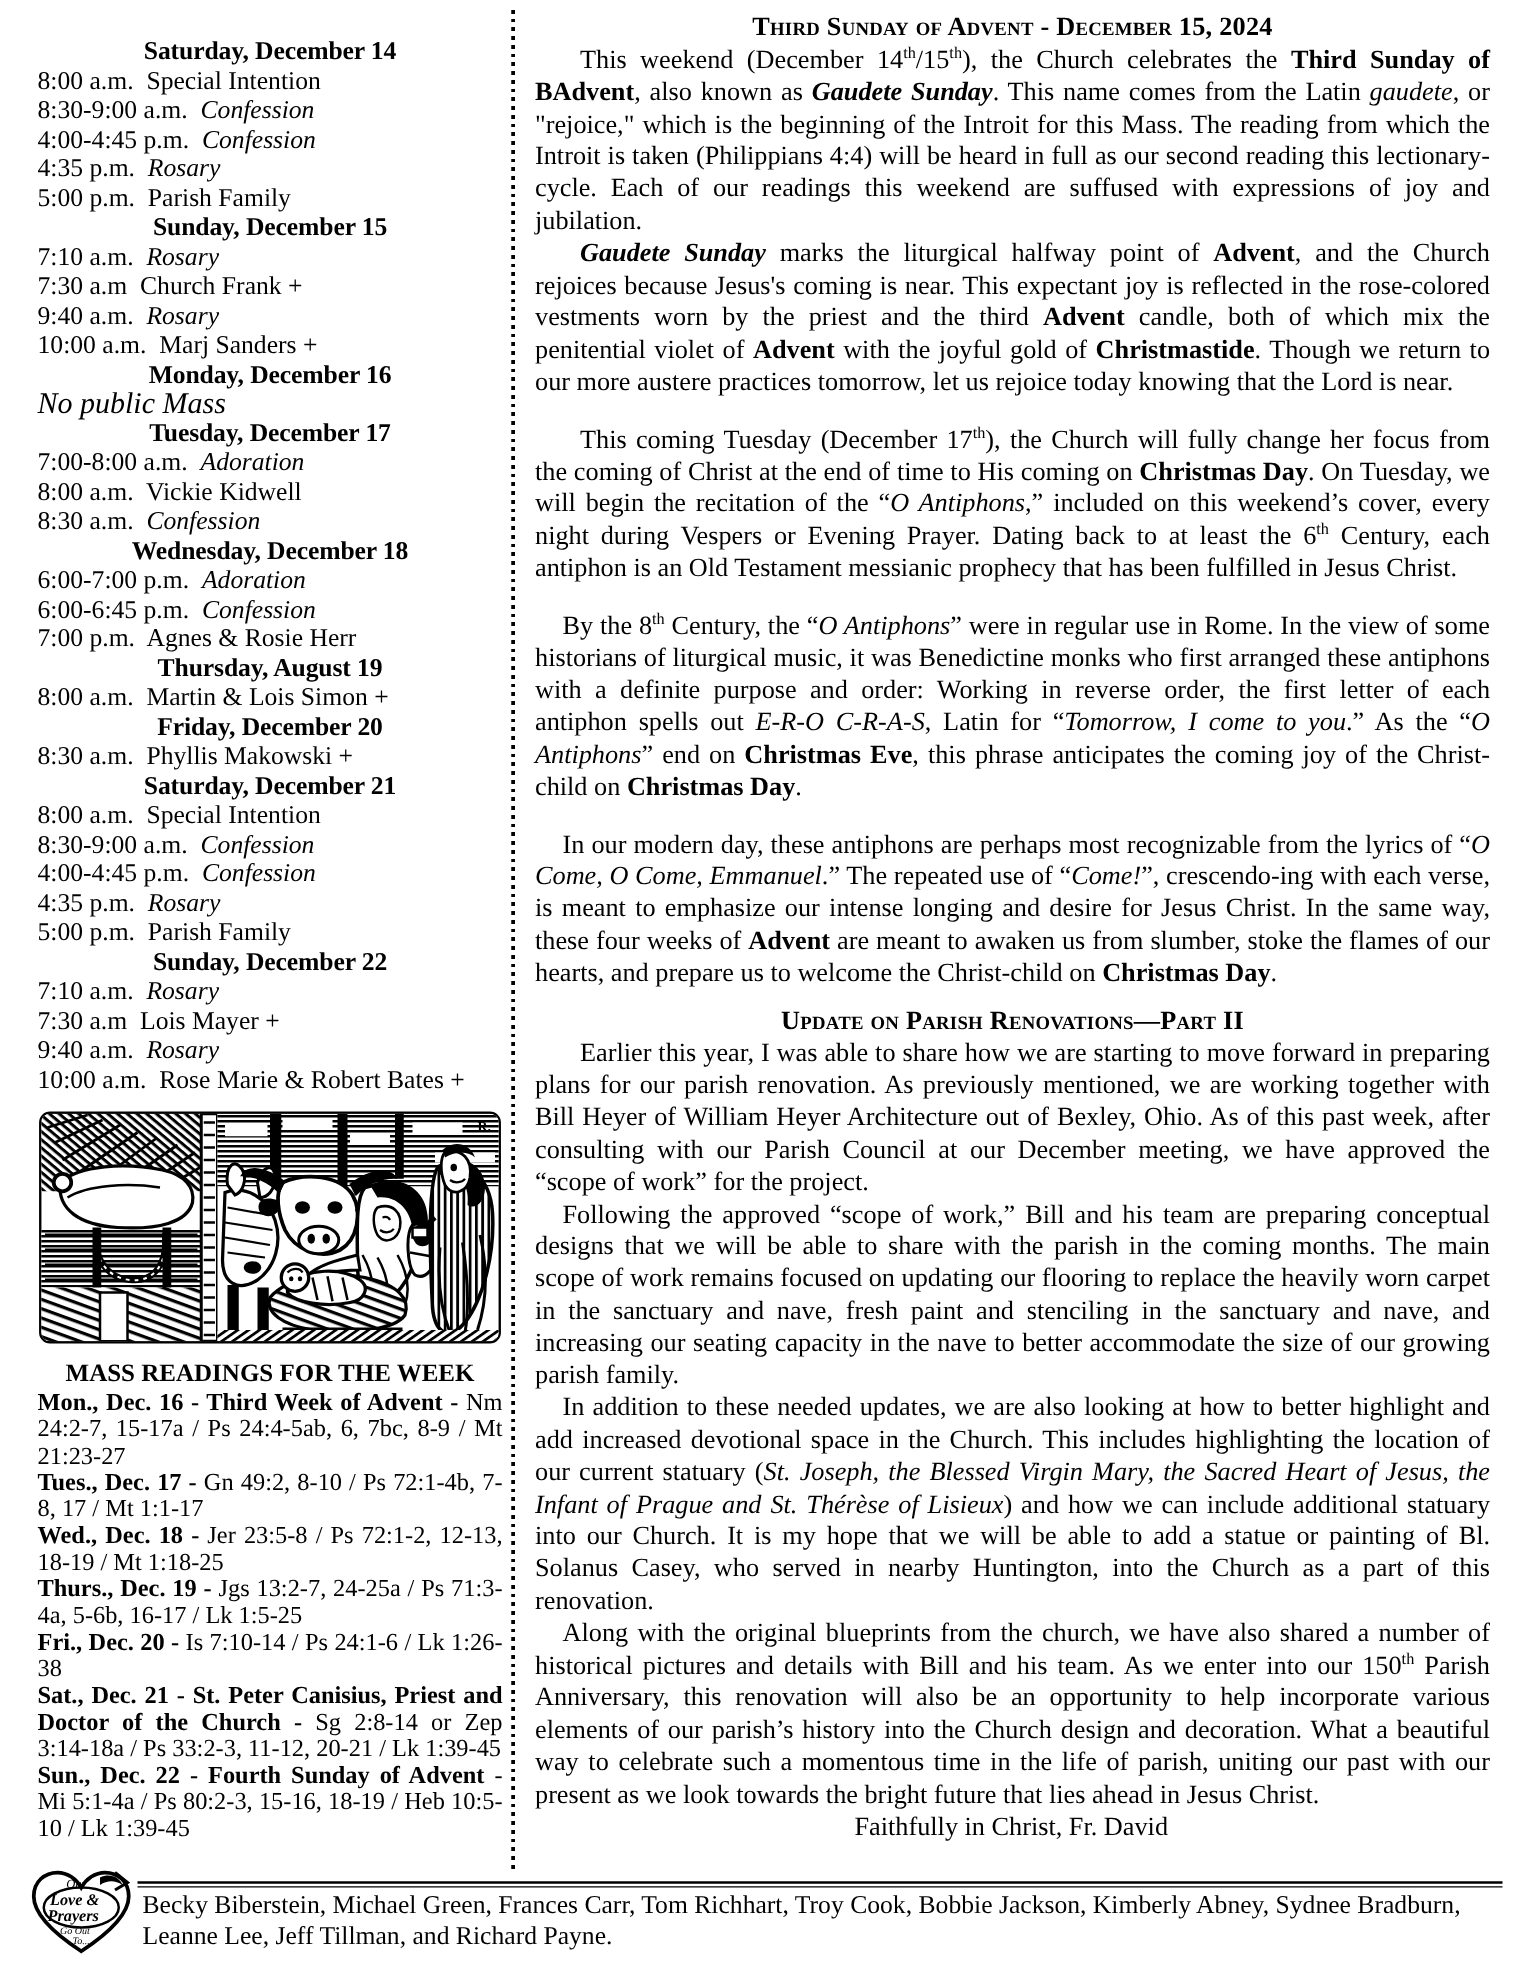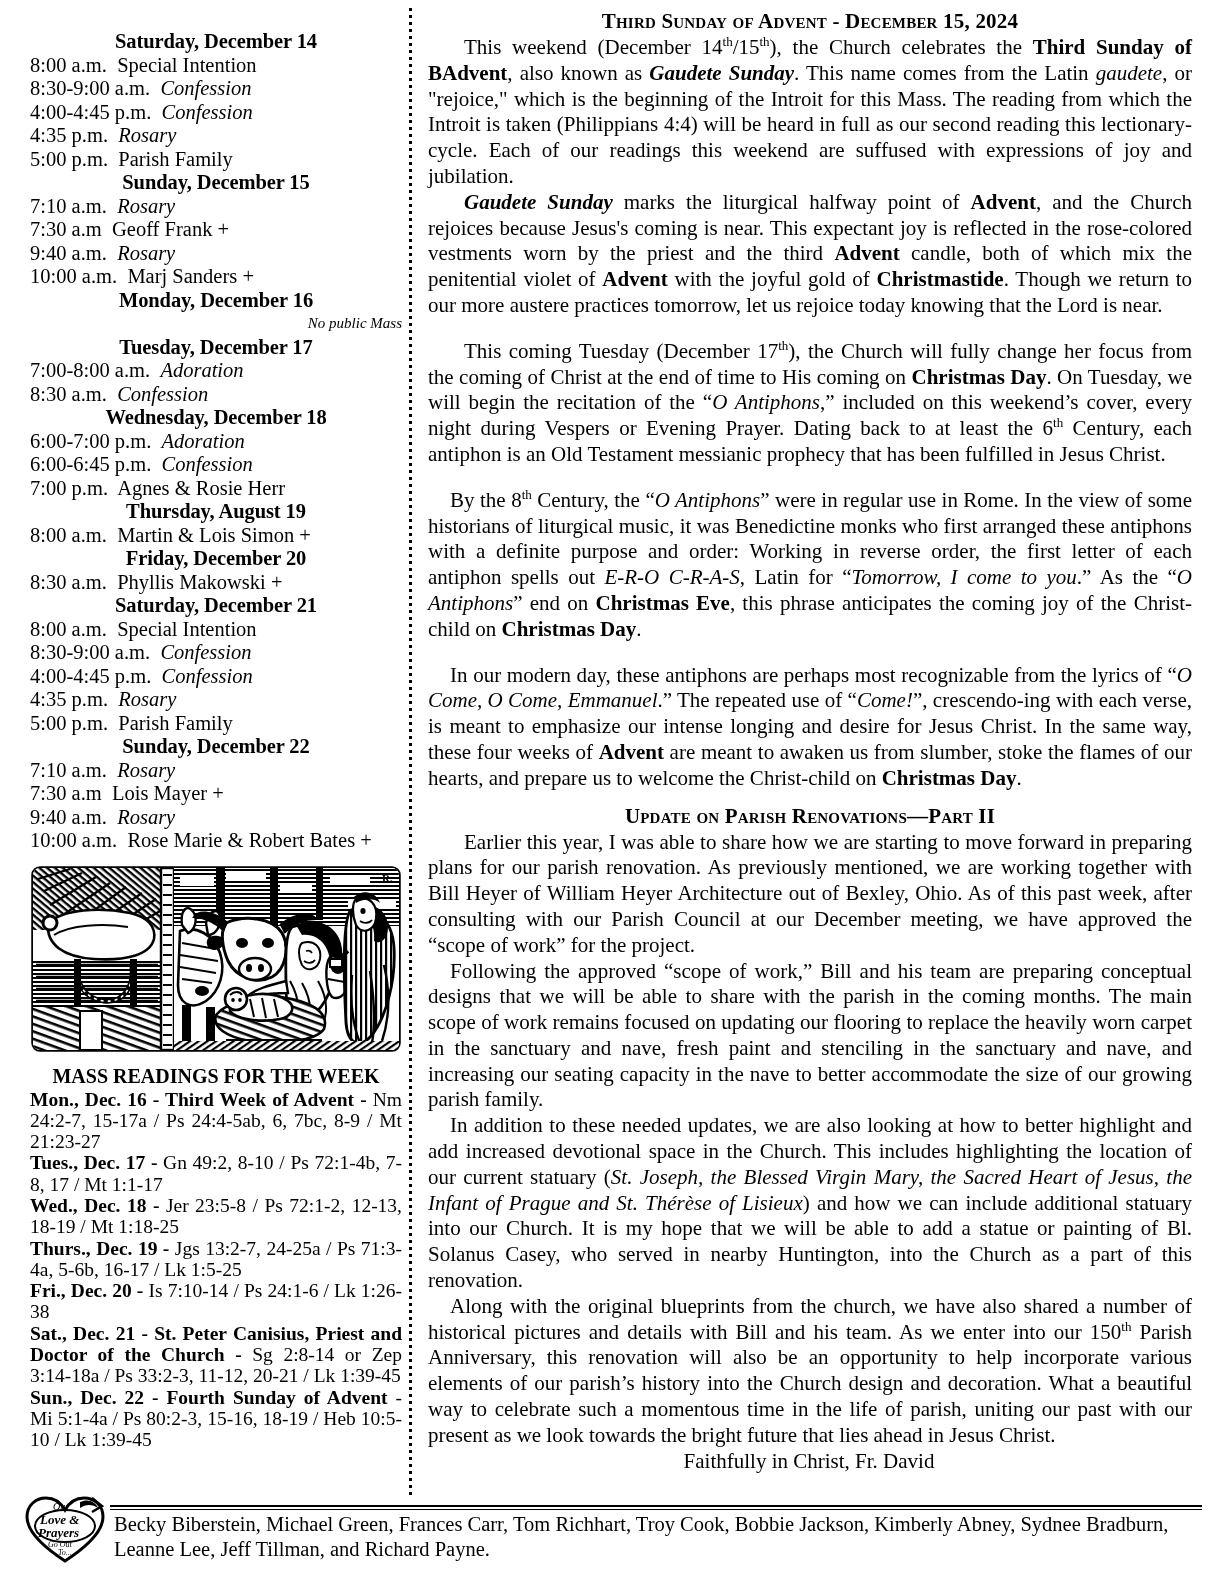"Geoff Frank +" span { text: Geoff -> Church }
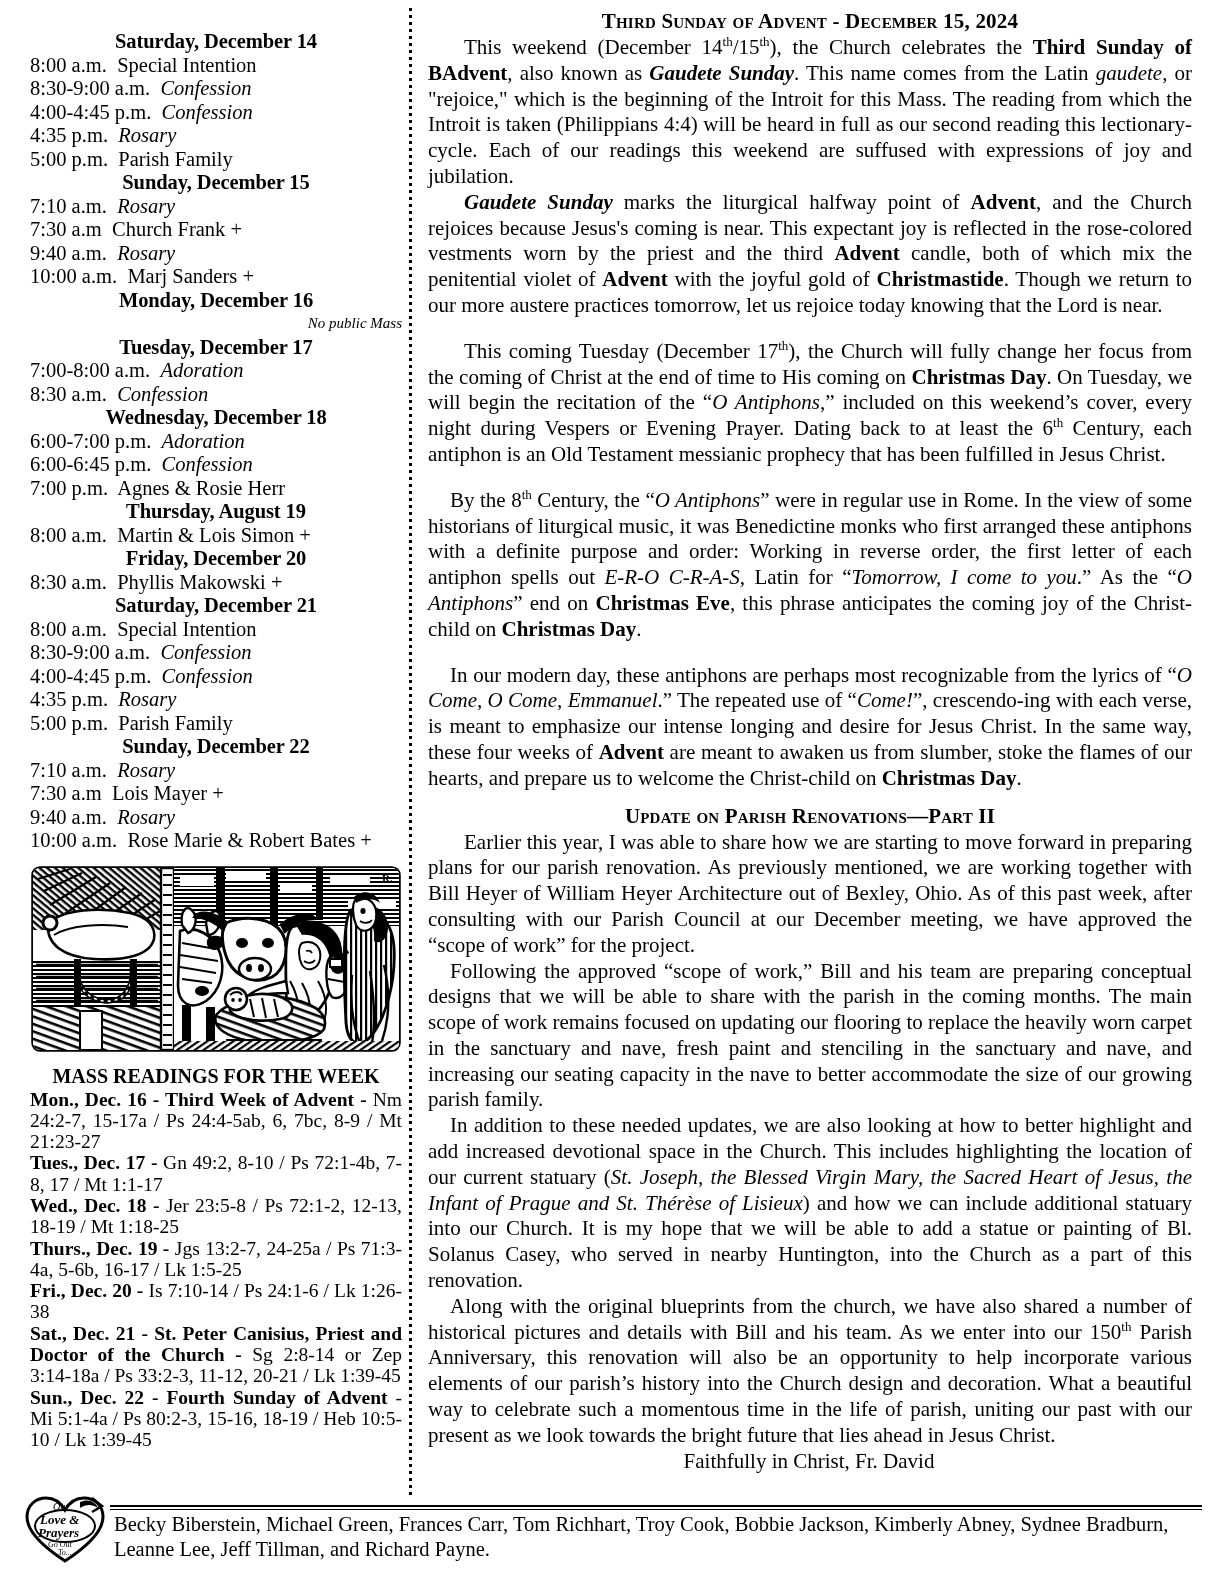"No public Mass" .nomass { font-size: 15px -> 24px; text-align: right -> none }
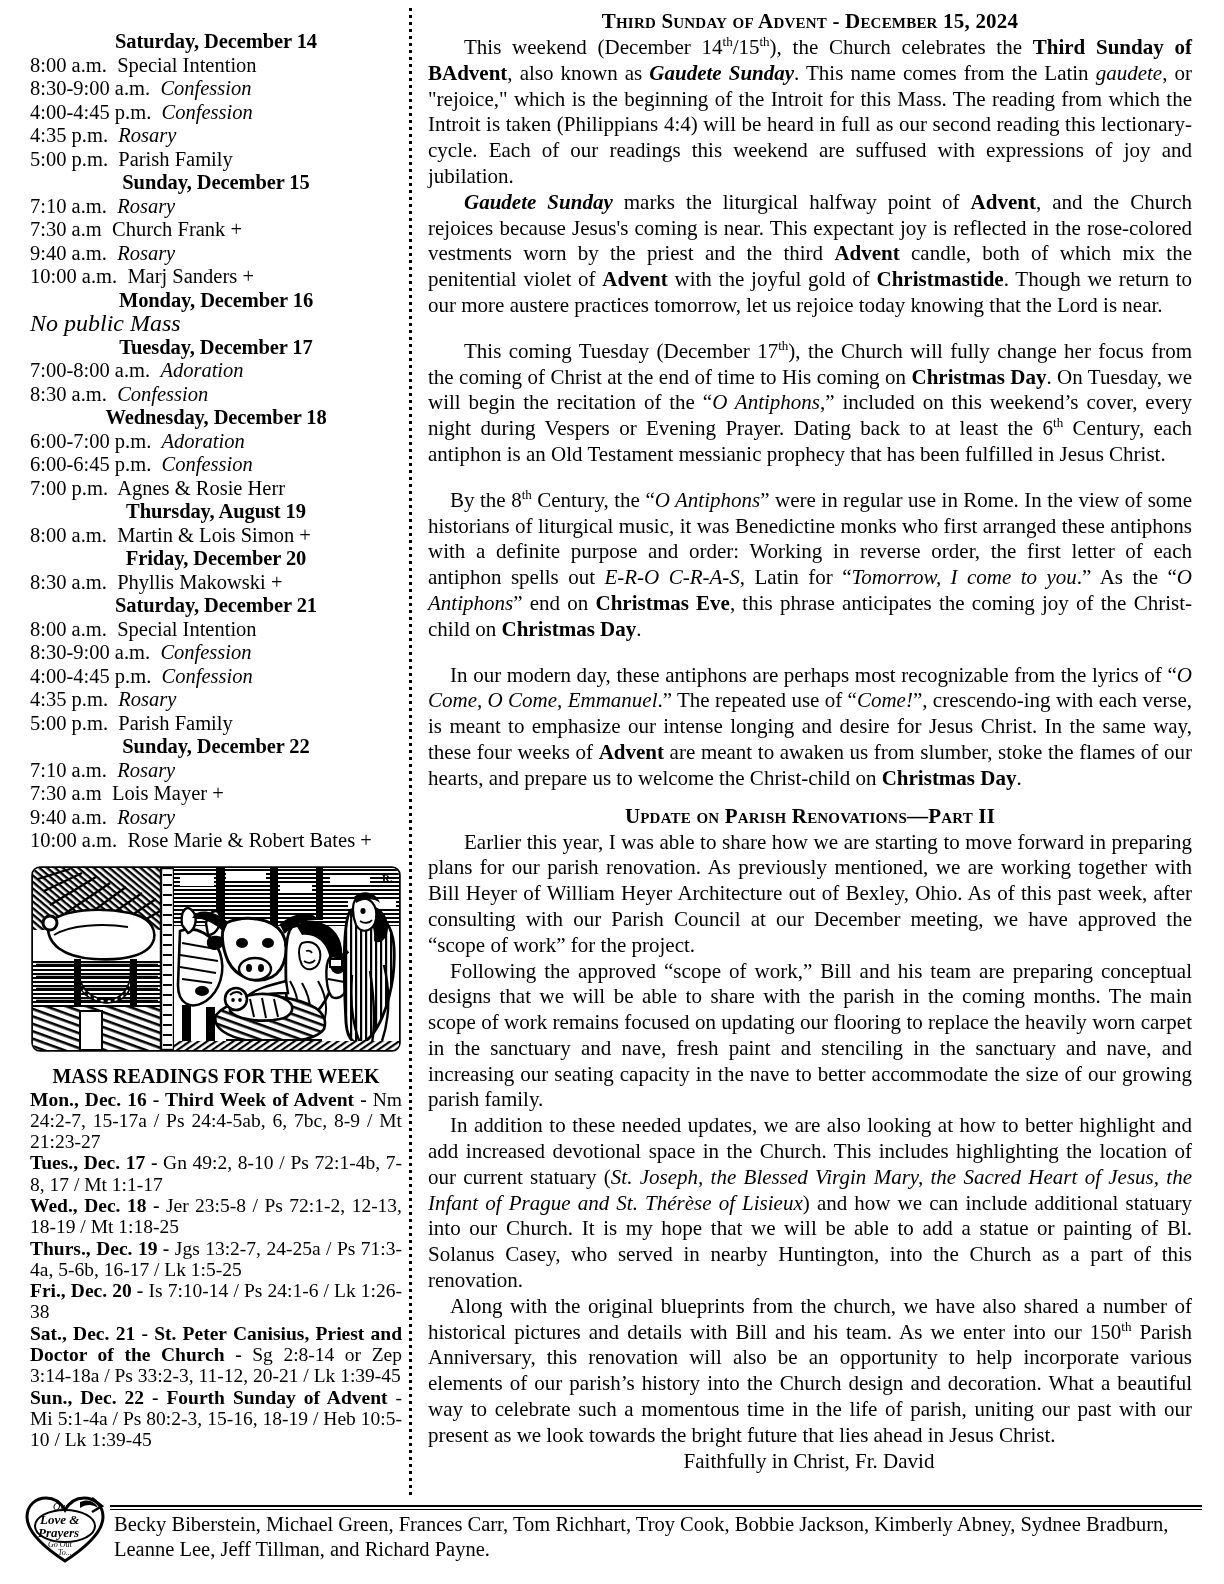"8:00 a.m. Vickie Kidwell" div.sched-line { html: none -> <div><span>8:00 a.m.</span>&nbsp; <span>Vickie Kidwell</span></div> }
